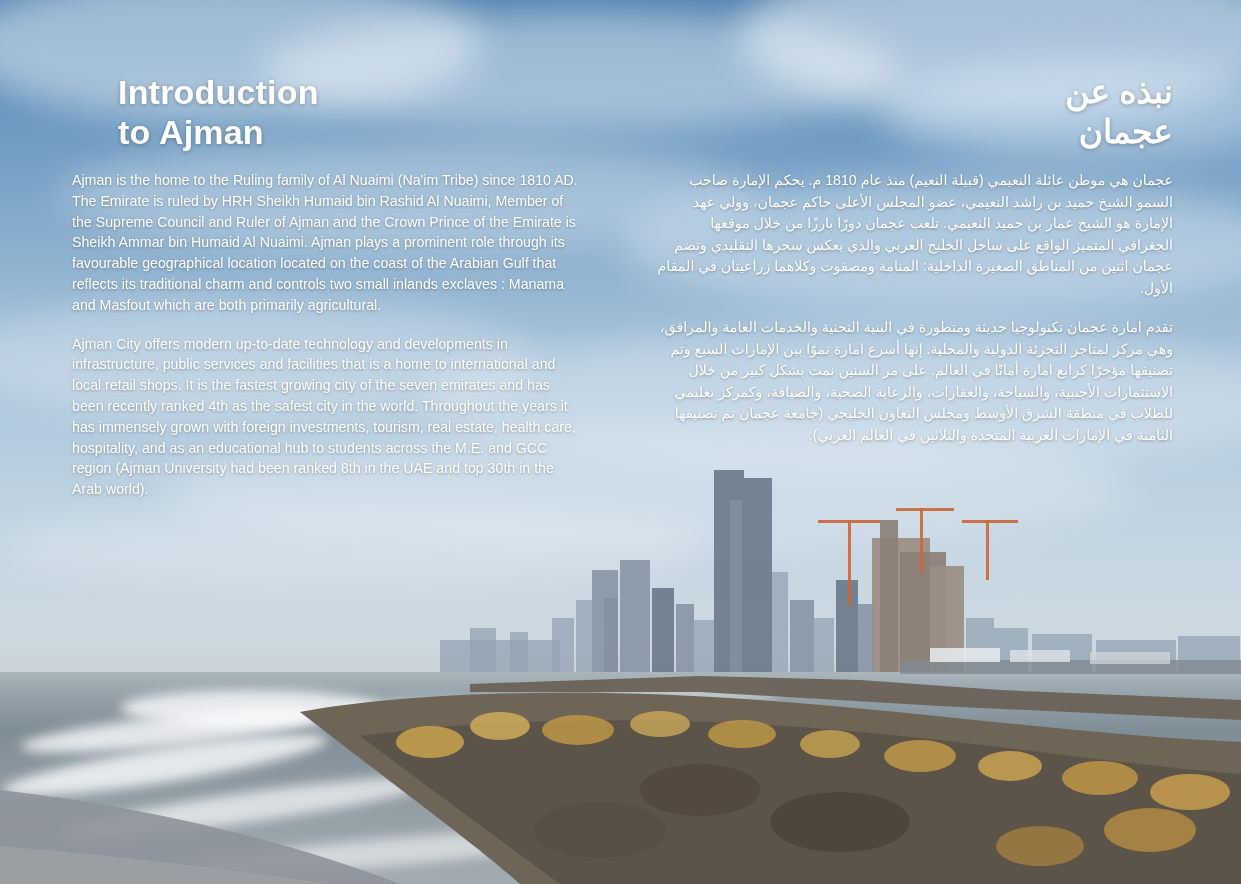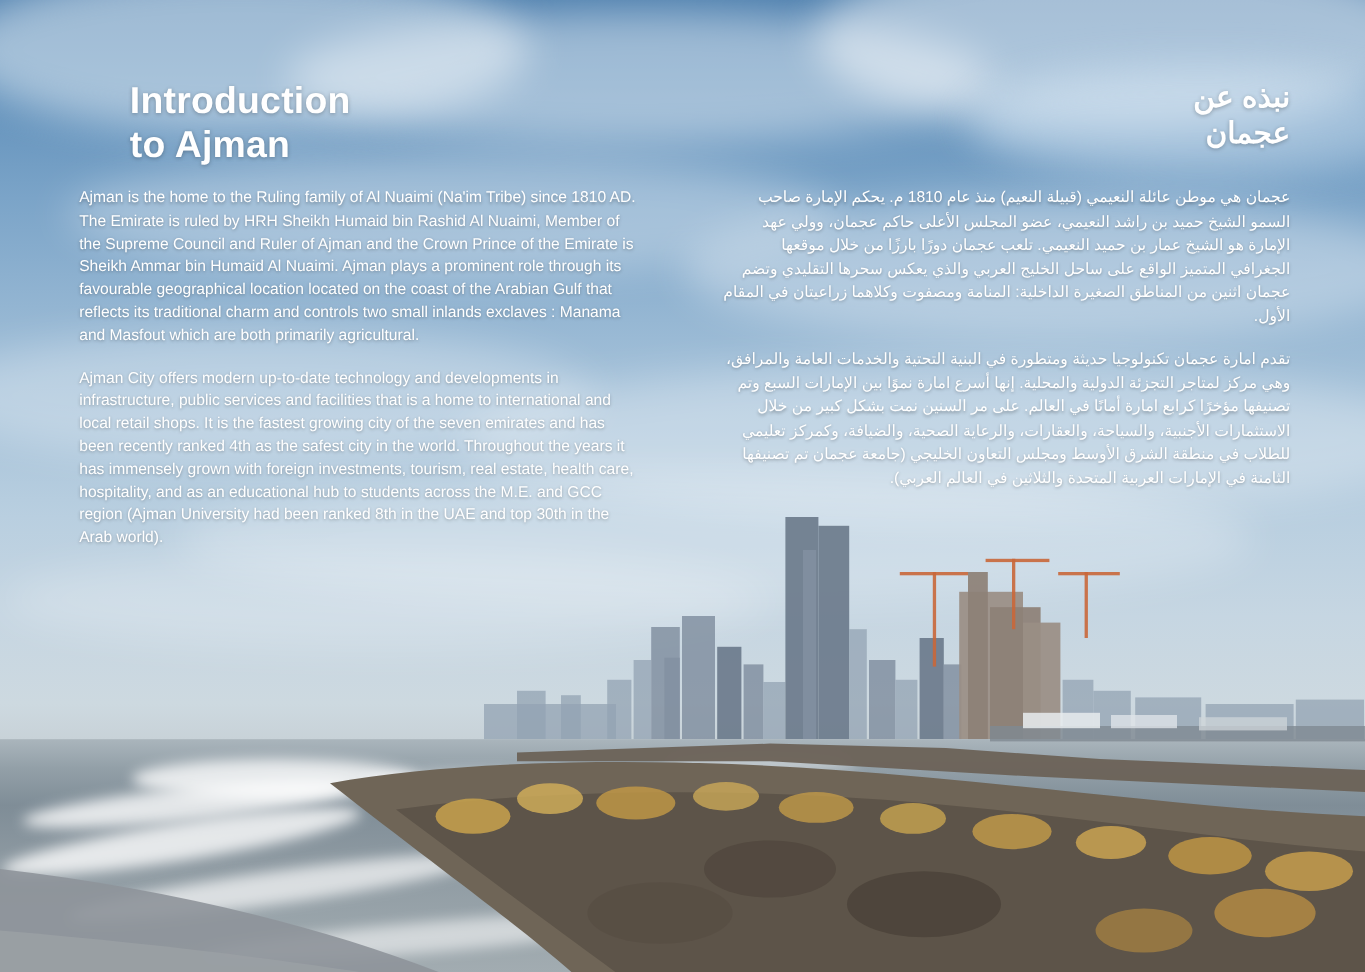"نبذه عن" .title-ar { font-size: 27px -> 33px }
